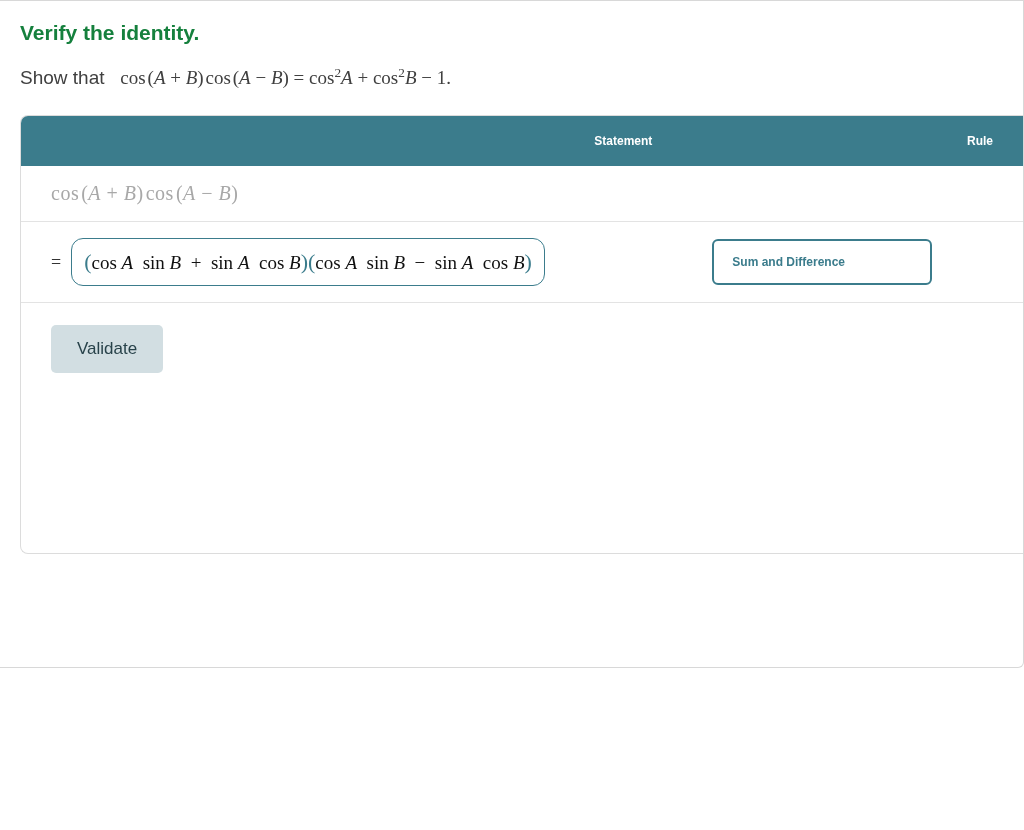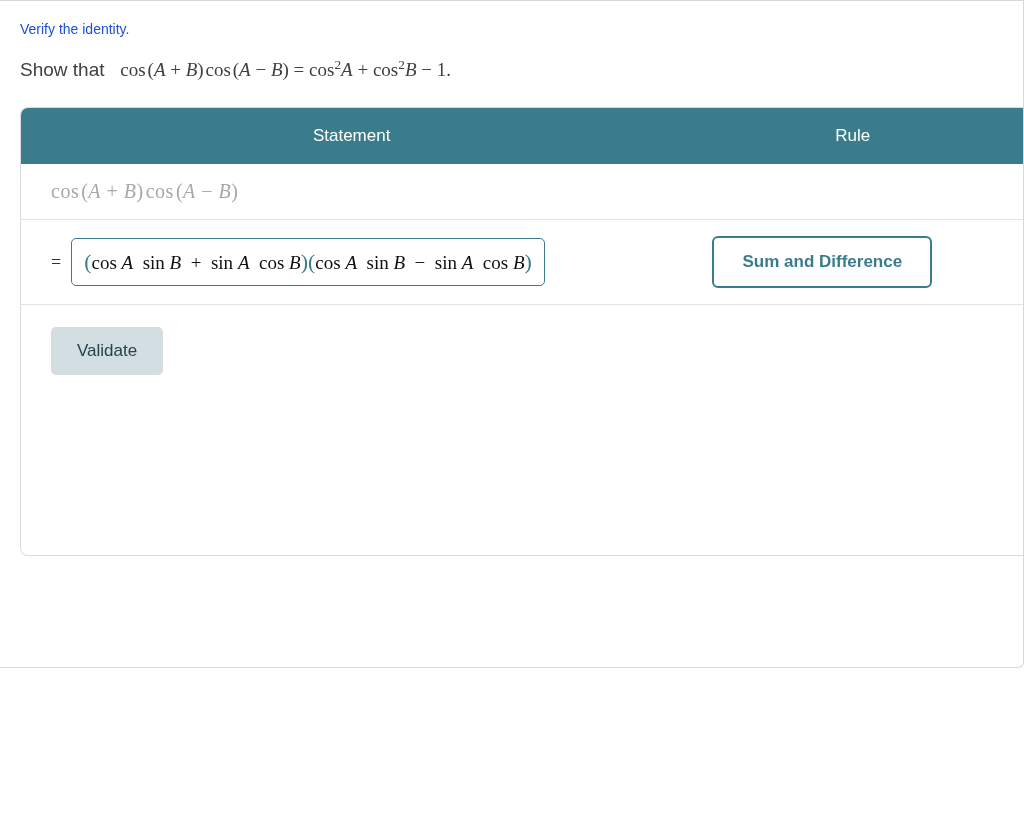"Verify the identity." .instruction-title { color: #1d4ed8 -> #15803d; font-size: 14px -> 21px; font-weight: 400 -> 700 }
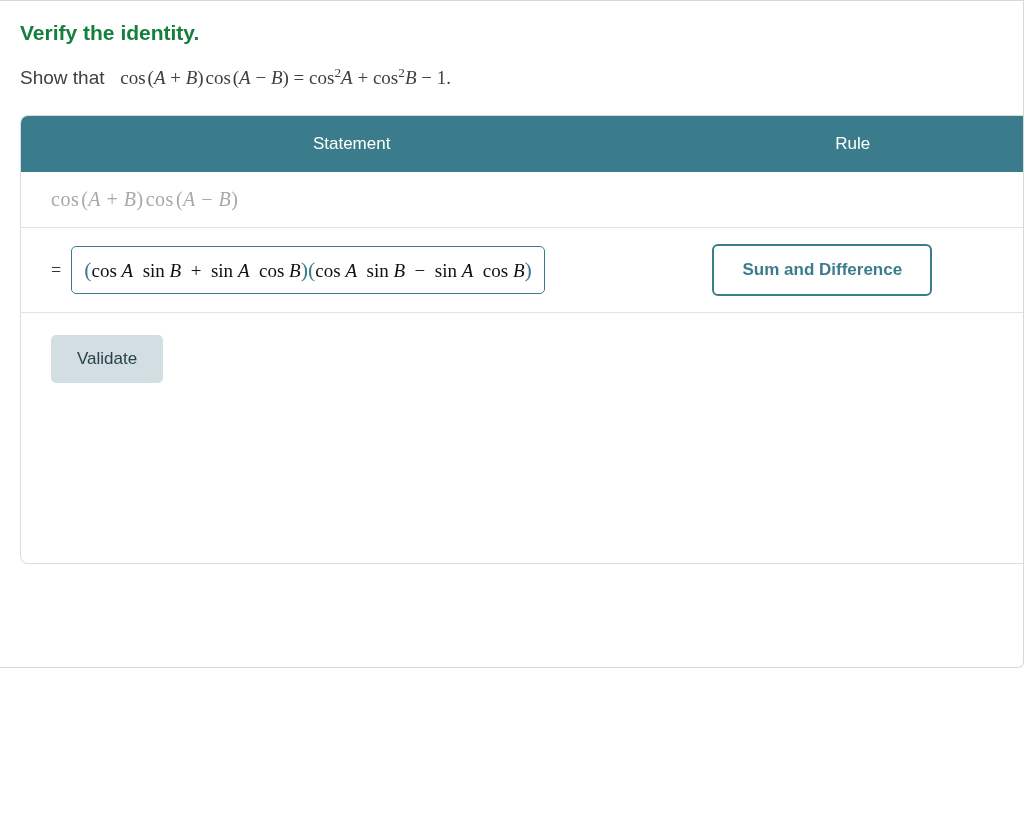"Statement" .proof-table th { font-size: 17px -> 12px; font-weight: 400 -> 700; text-align: center -> right }
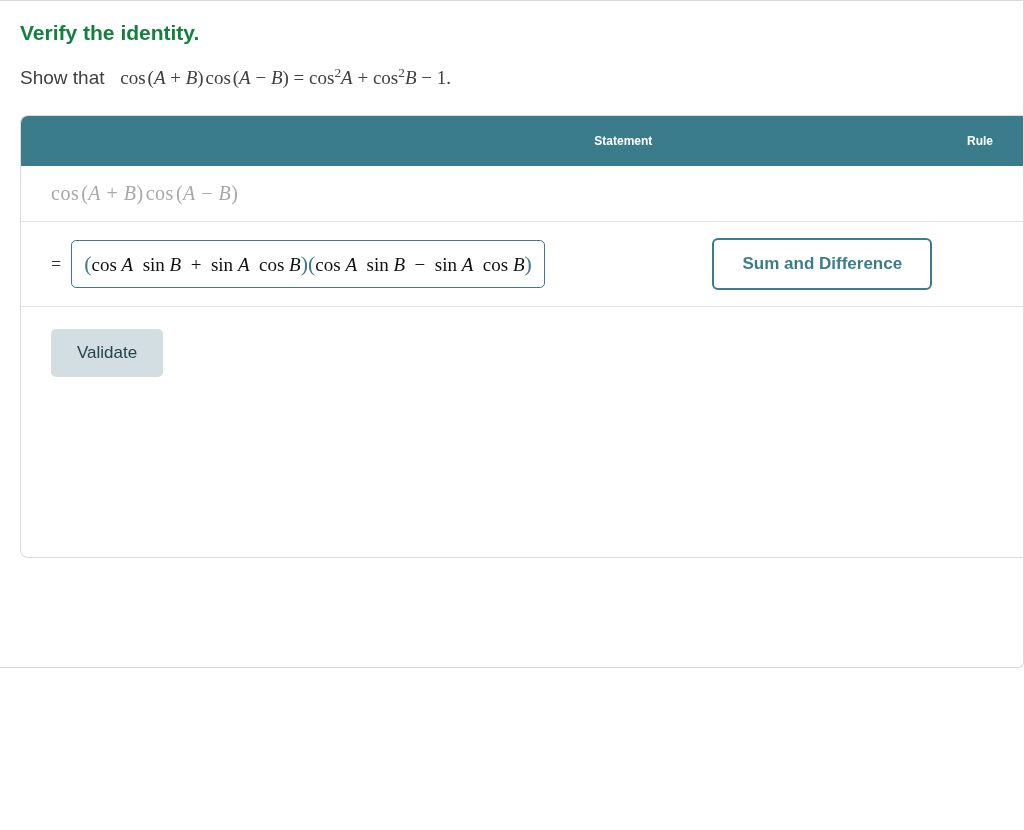"(cos A sin B +" .expr-input { border-radius: 5px -> 12px }
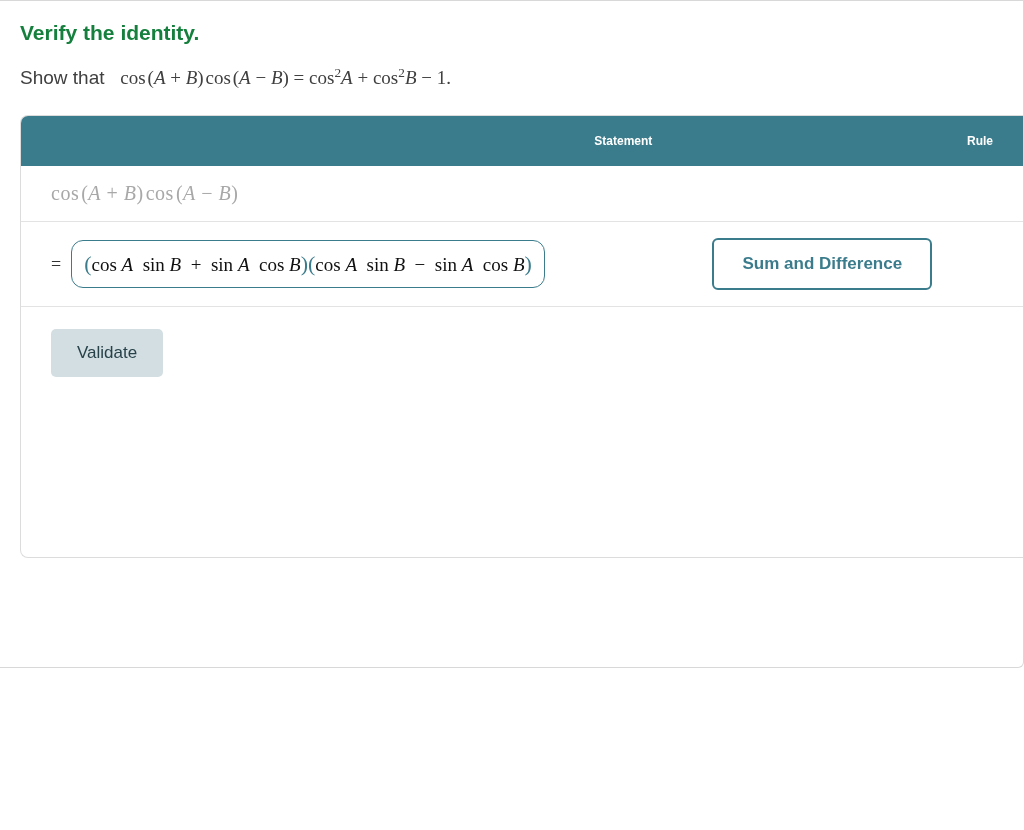"Sum and Difference" .rule-select { font-size: 17px -> 12px; text-align: center -> left }
